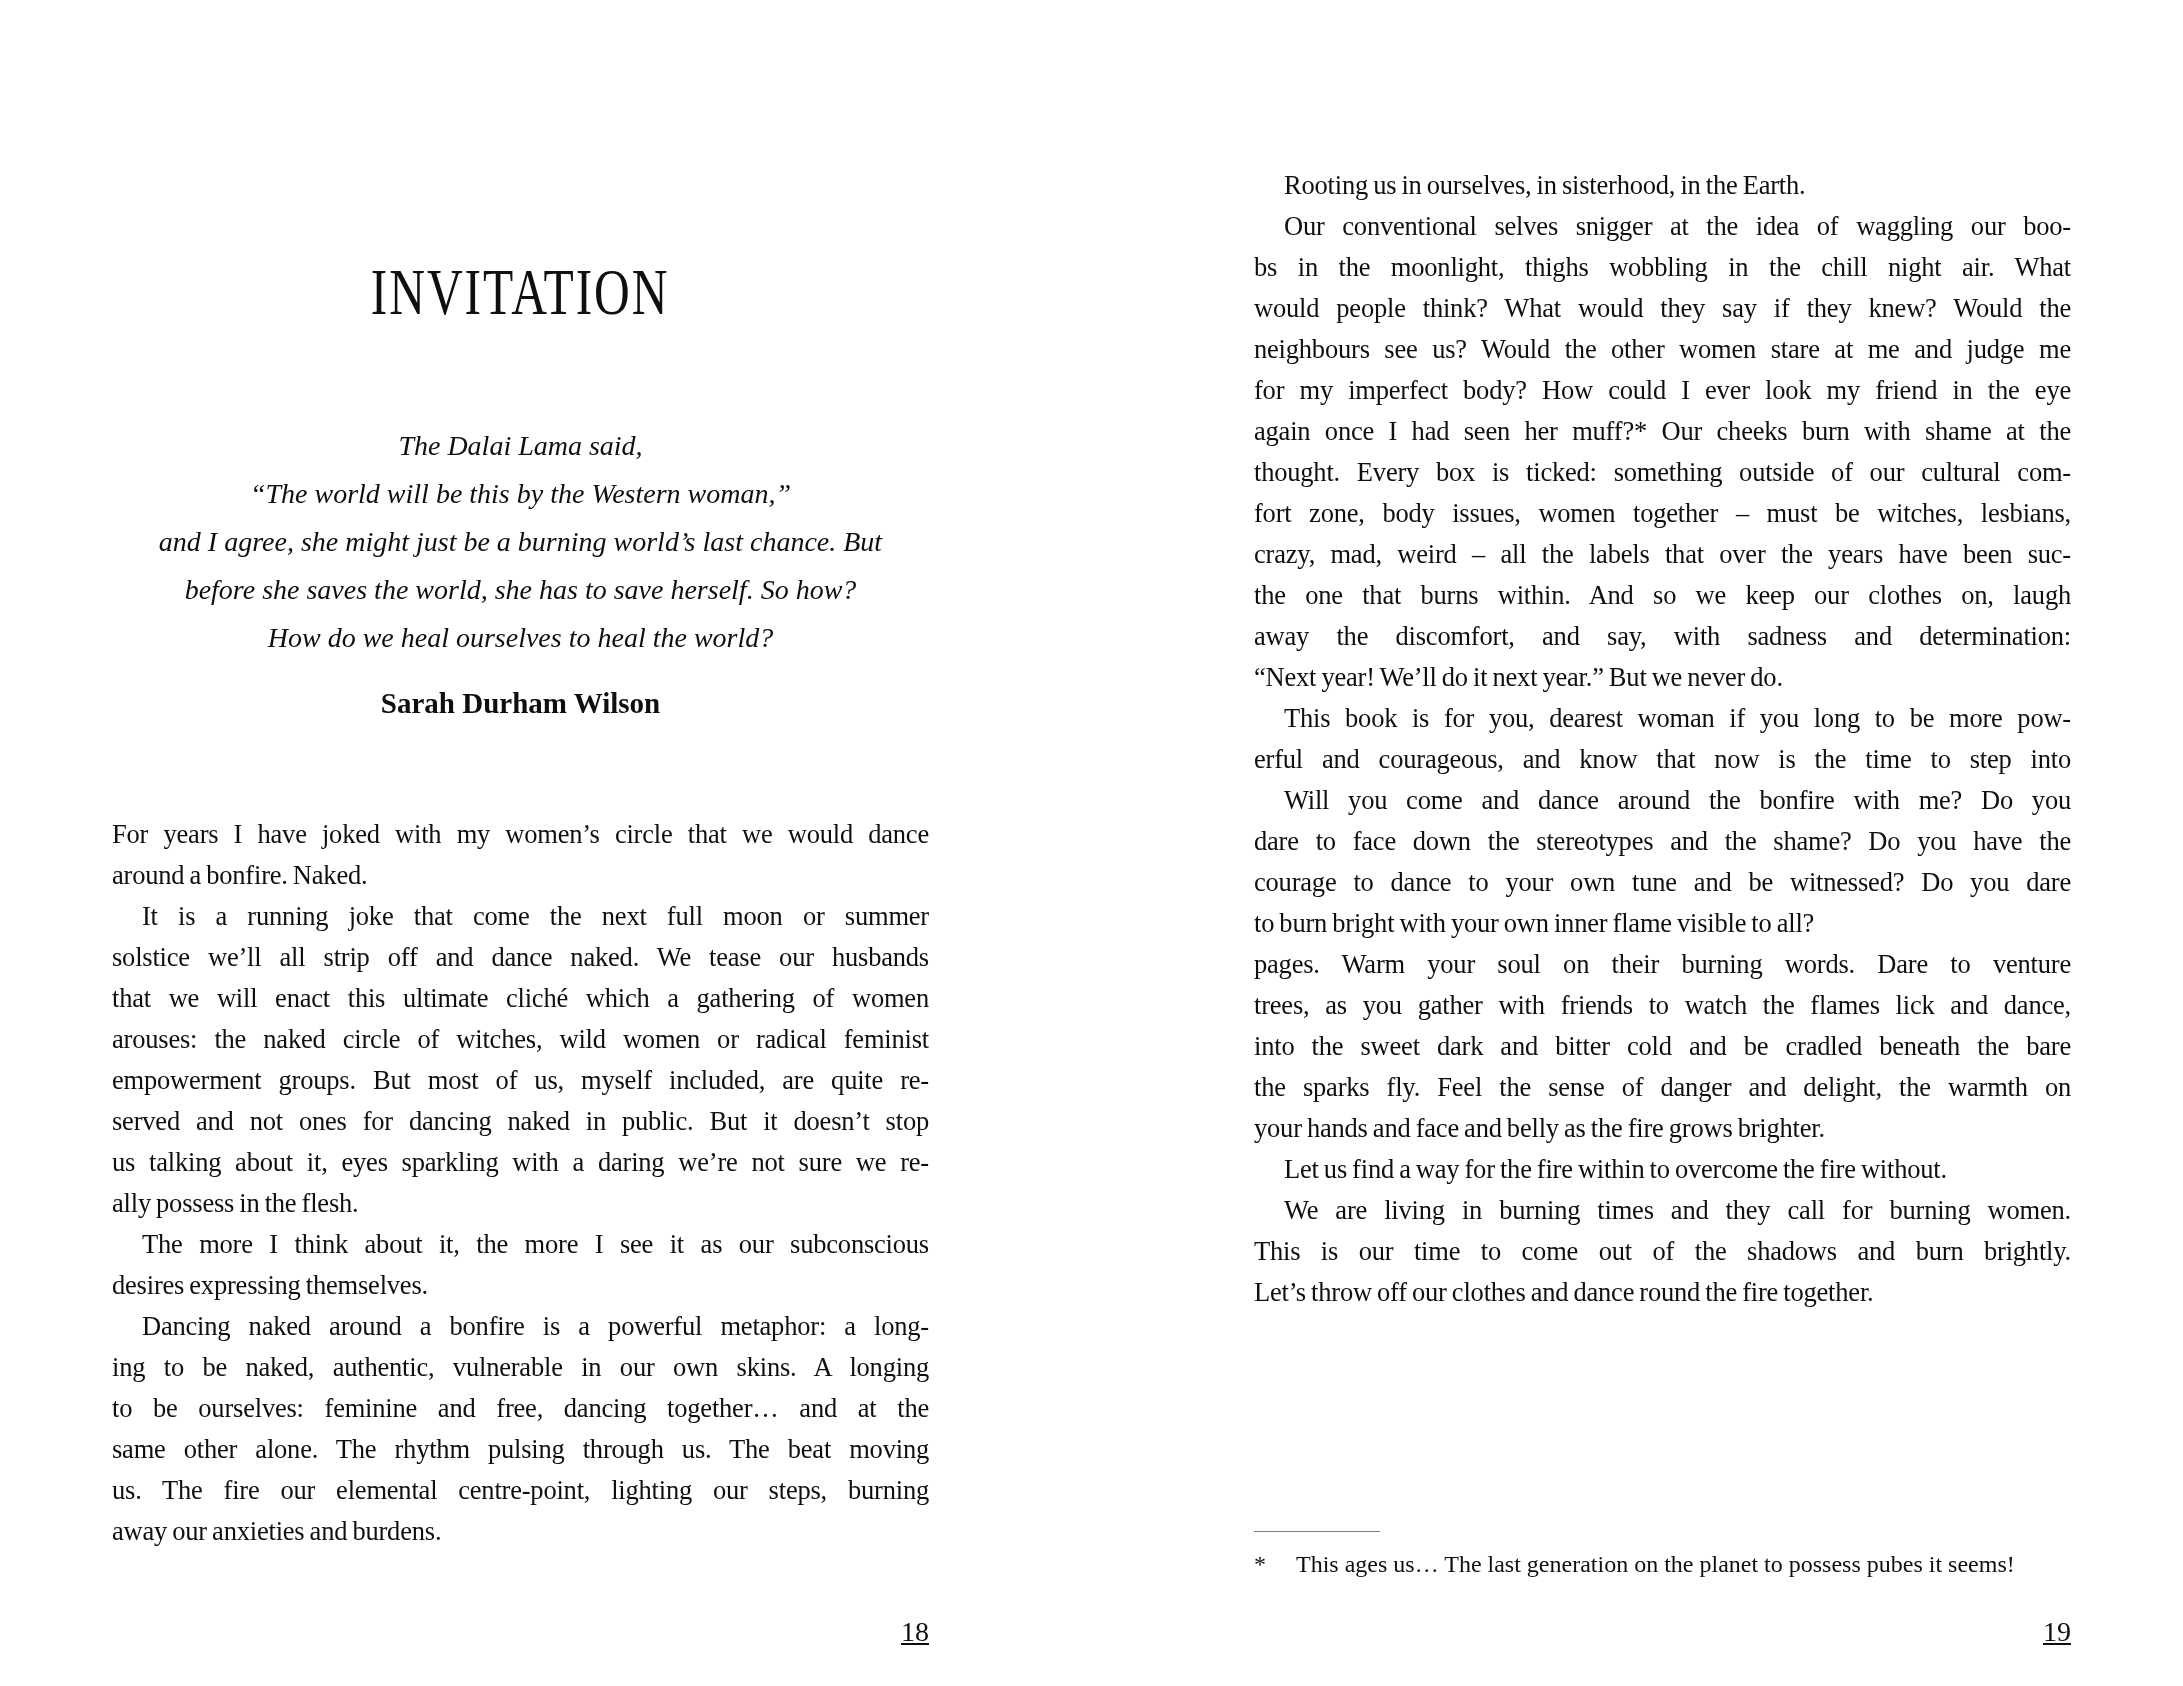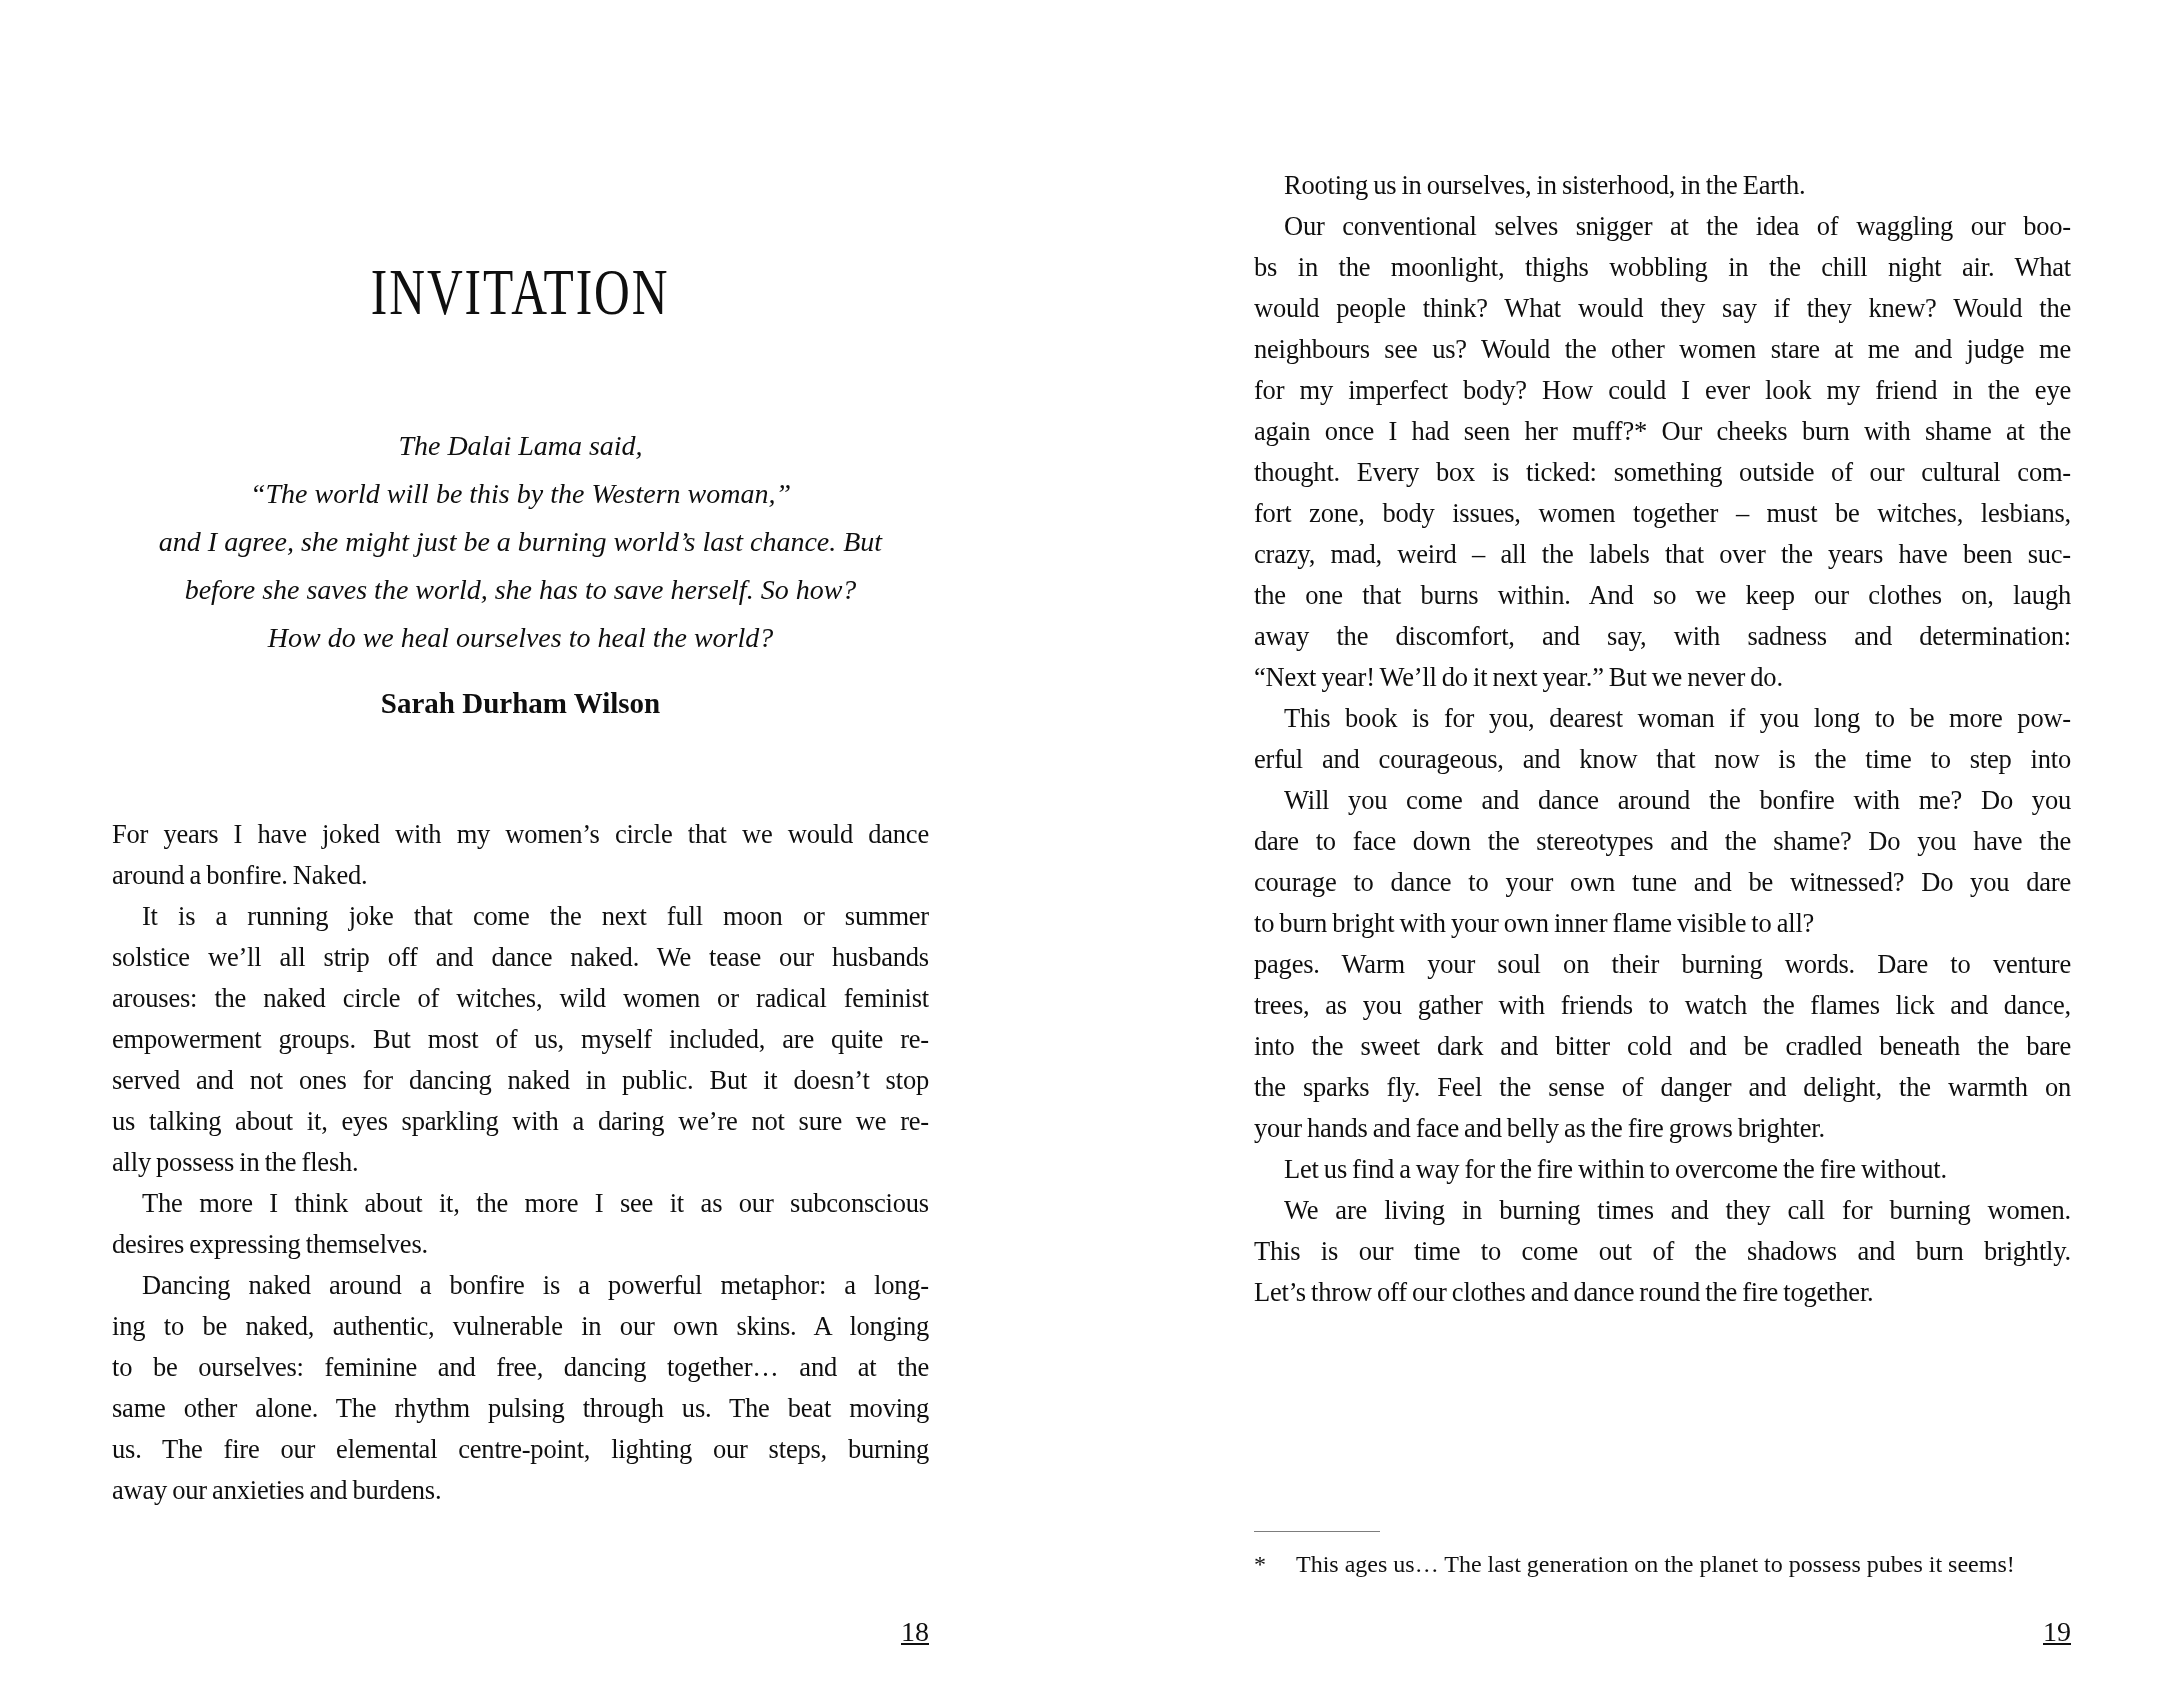"that we will enact this" div.line { html: none -> <div>that we will enact this ultimate cliché which a gathering of women</div> }
